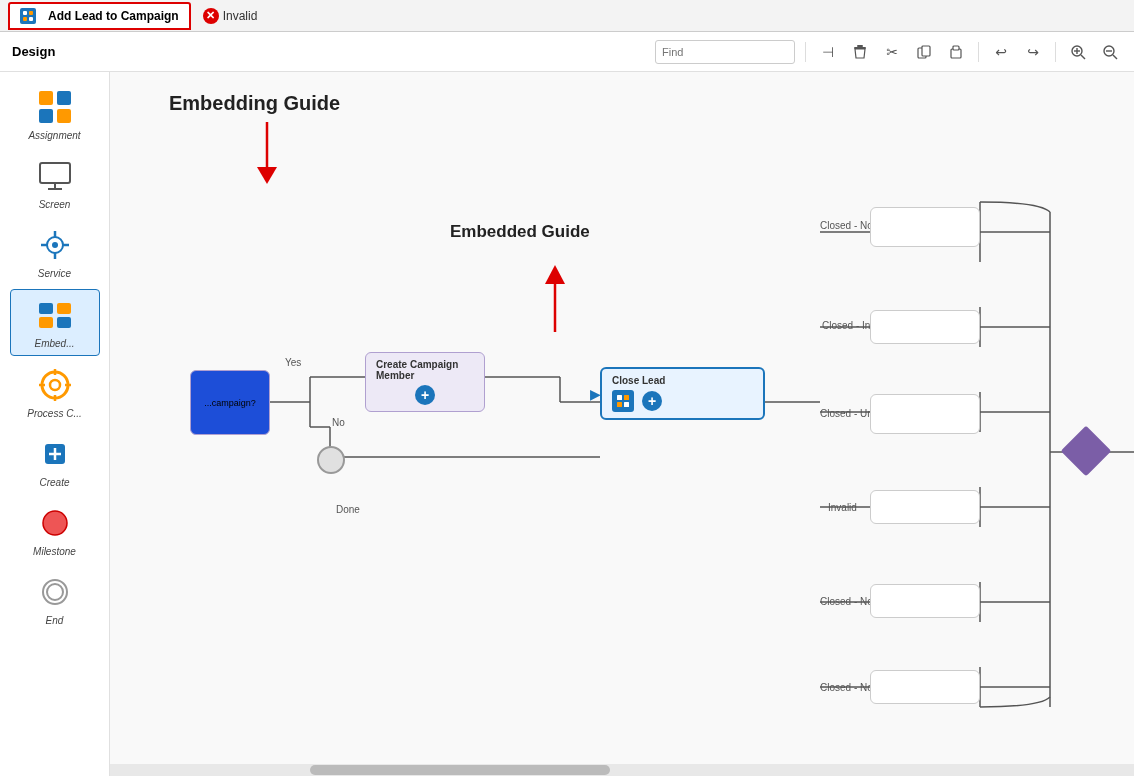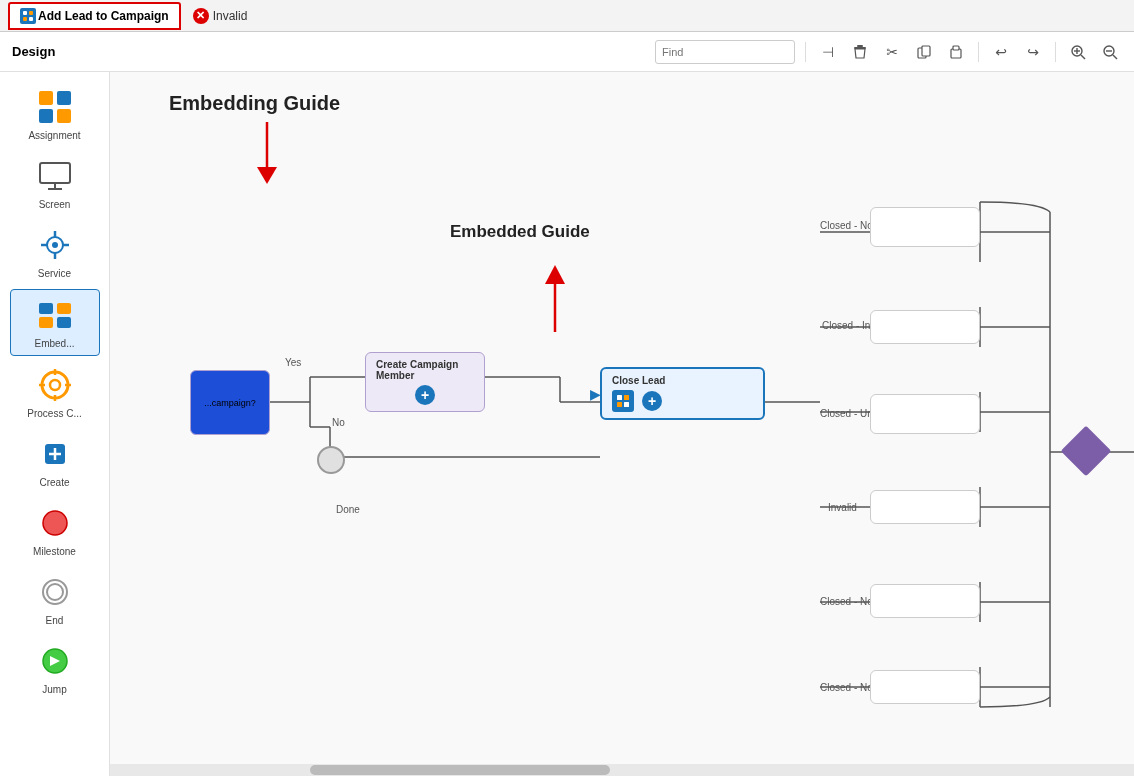"Add Lead to Campaign" .tab-item { gap: 2px -> 12px }
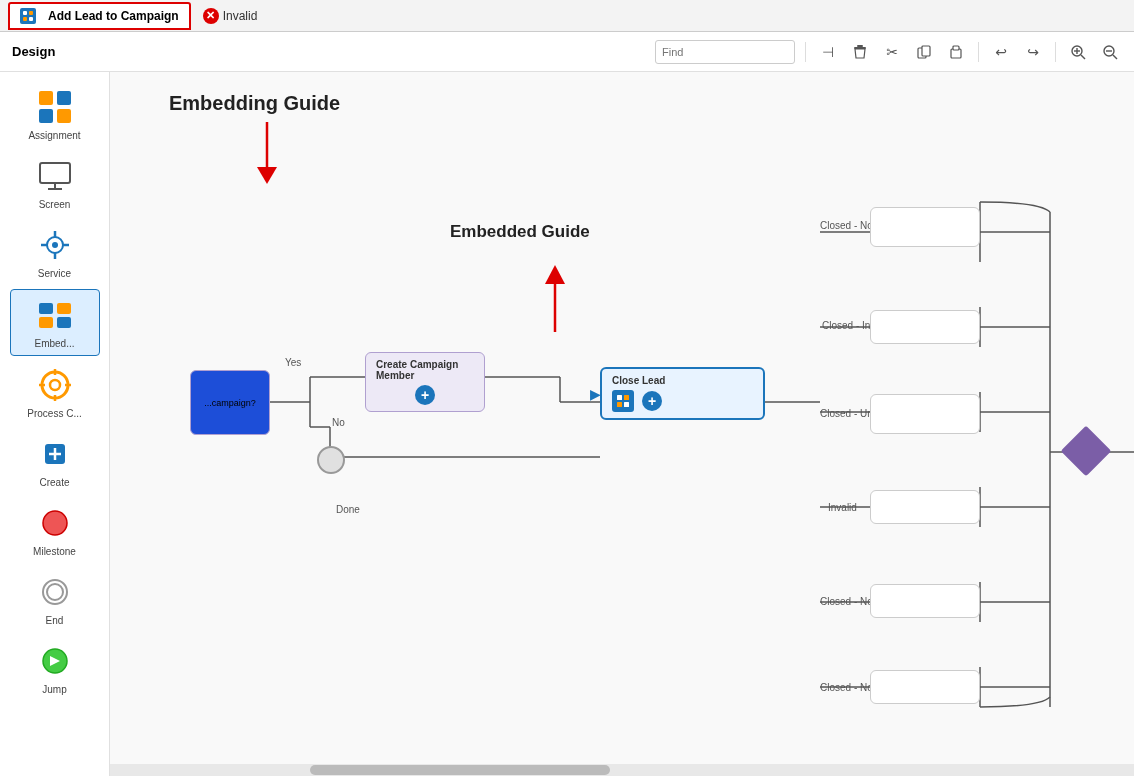"Assignment" .left-panel { font-style: none -> italic }
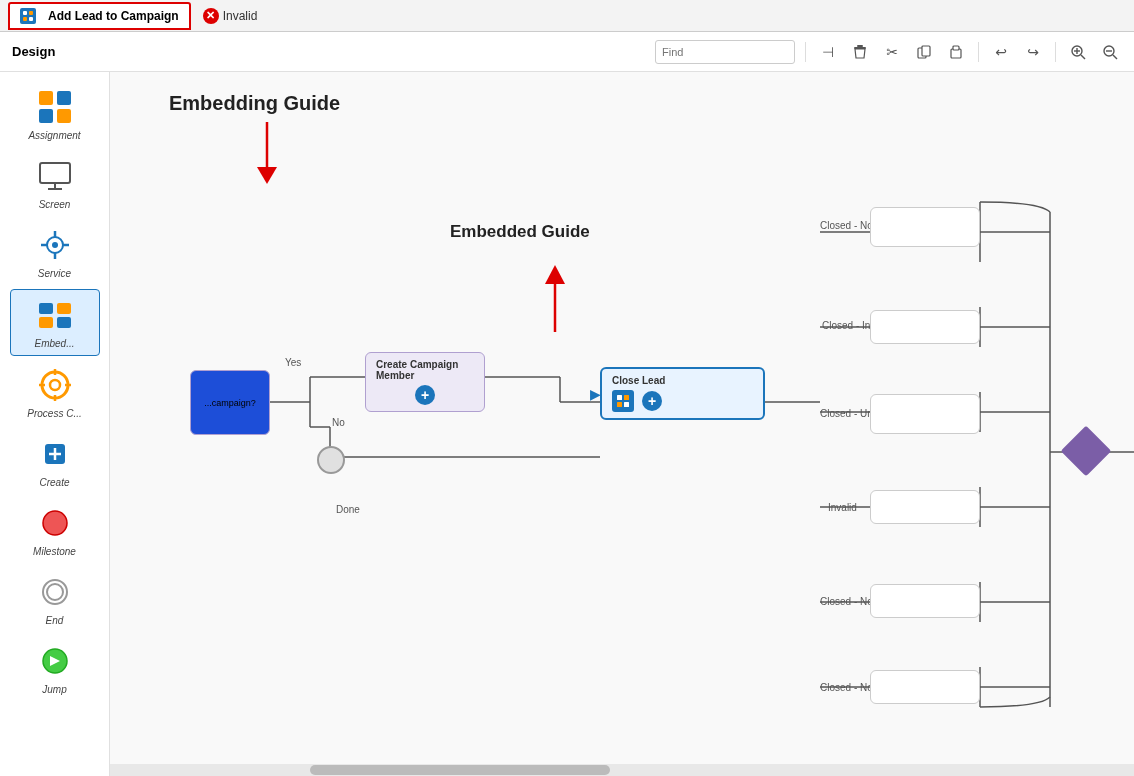"Jump" div.panel-item { html: <div> <div> <svg> <circle></circle> <path></path> </svg> </div> <span>Jump</span> </div> -> none }
